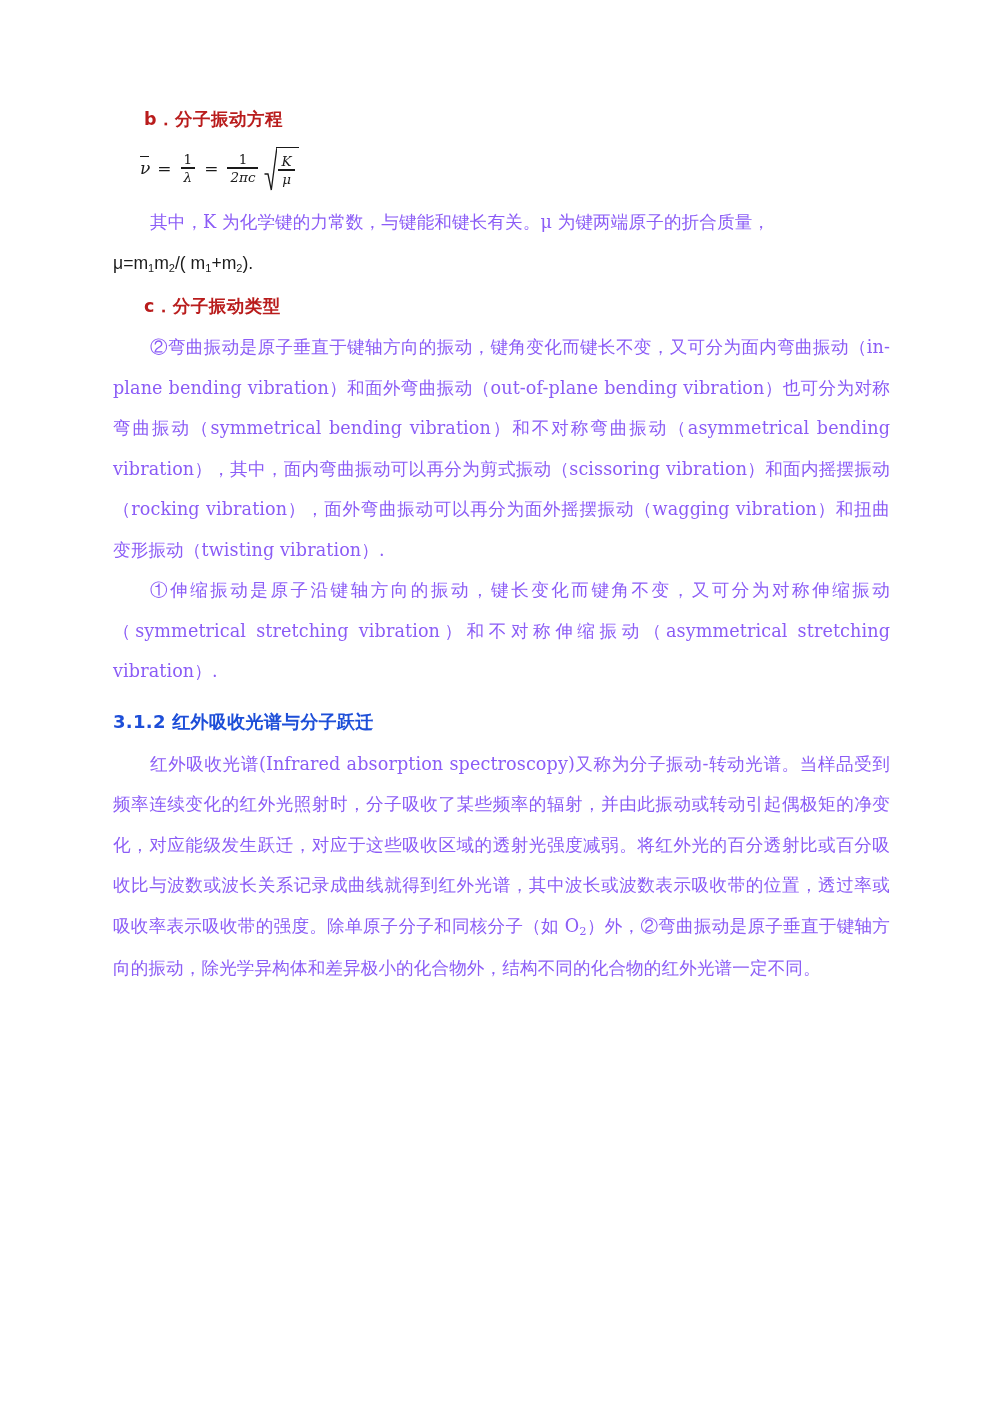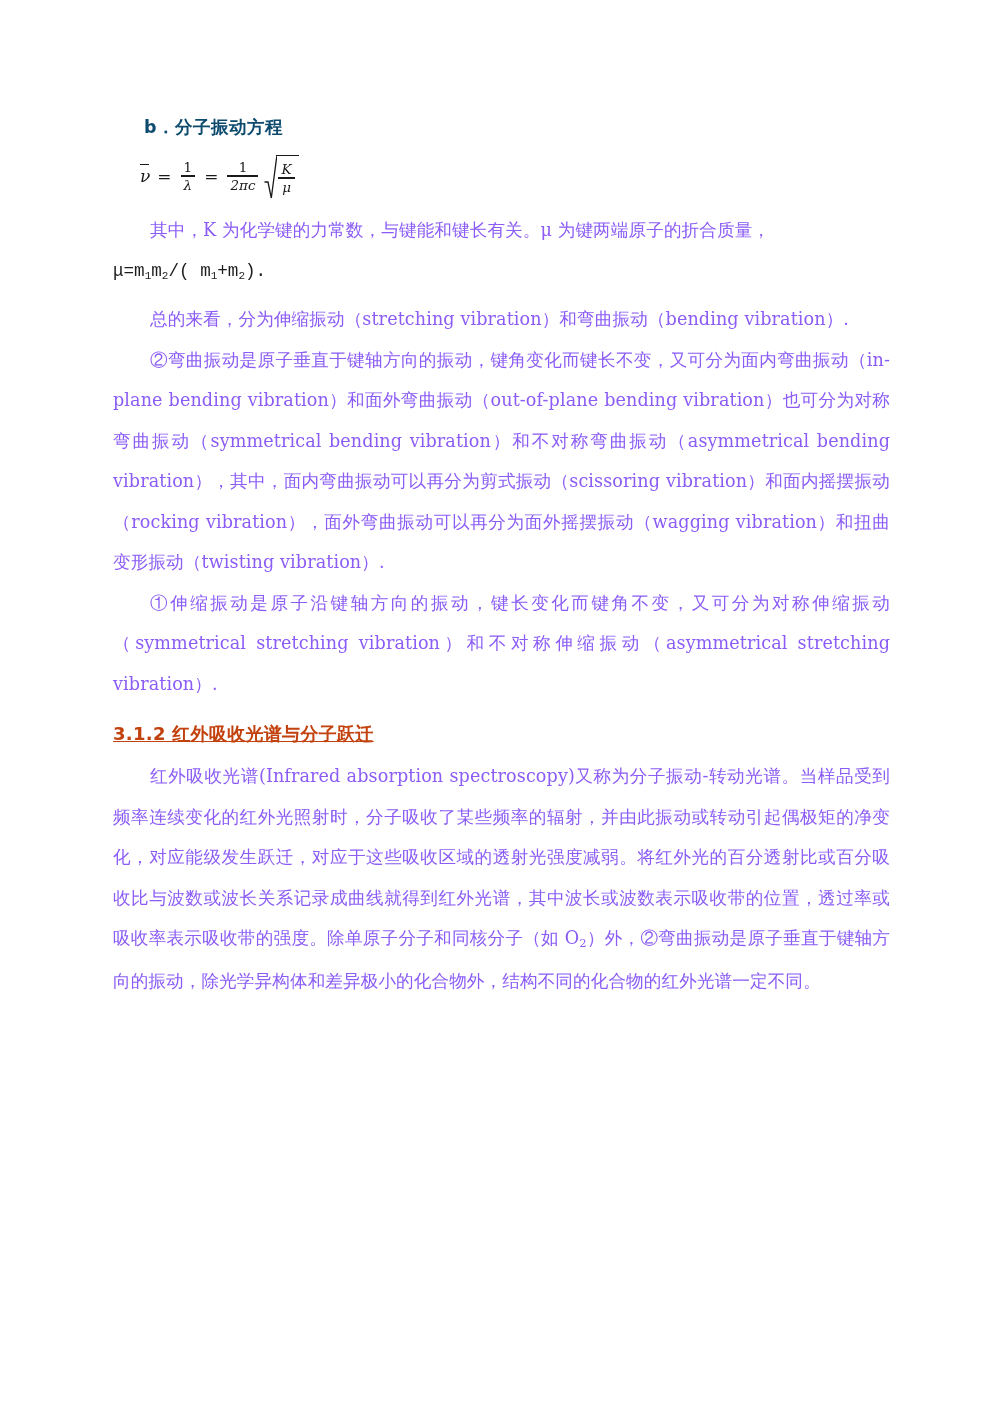"b．分子振动方程" .sub-heading { color: #0c4a6e -> #b91c1c; margin: 8px 0 6px 0 -> 0 0 6px 0 }
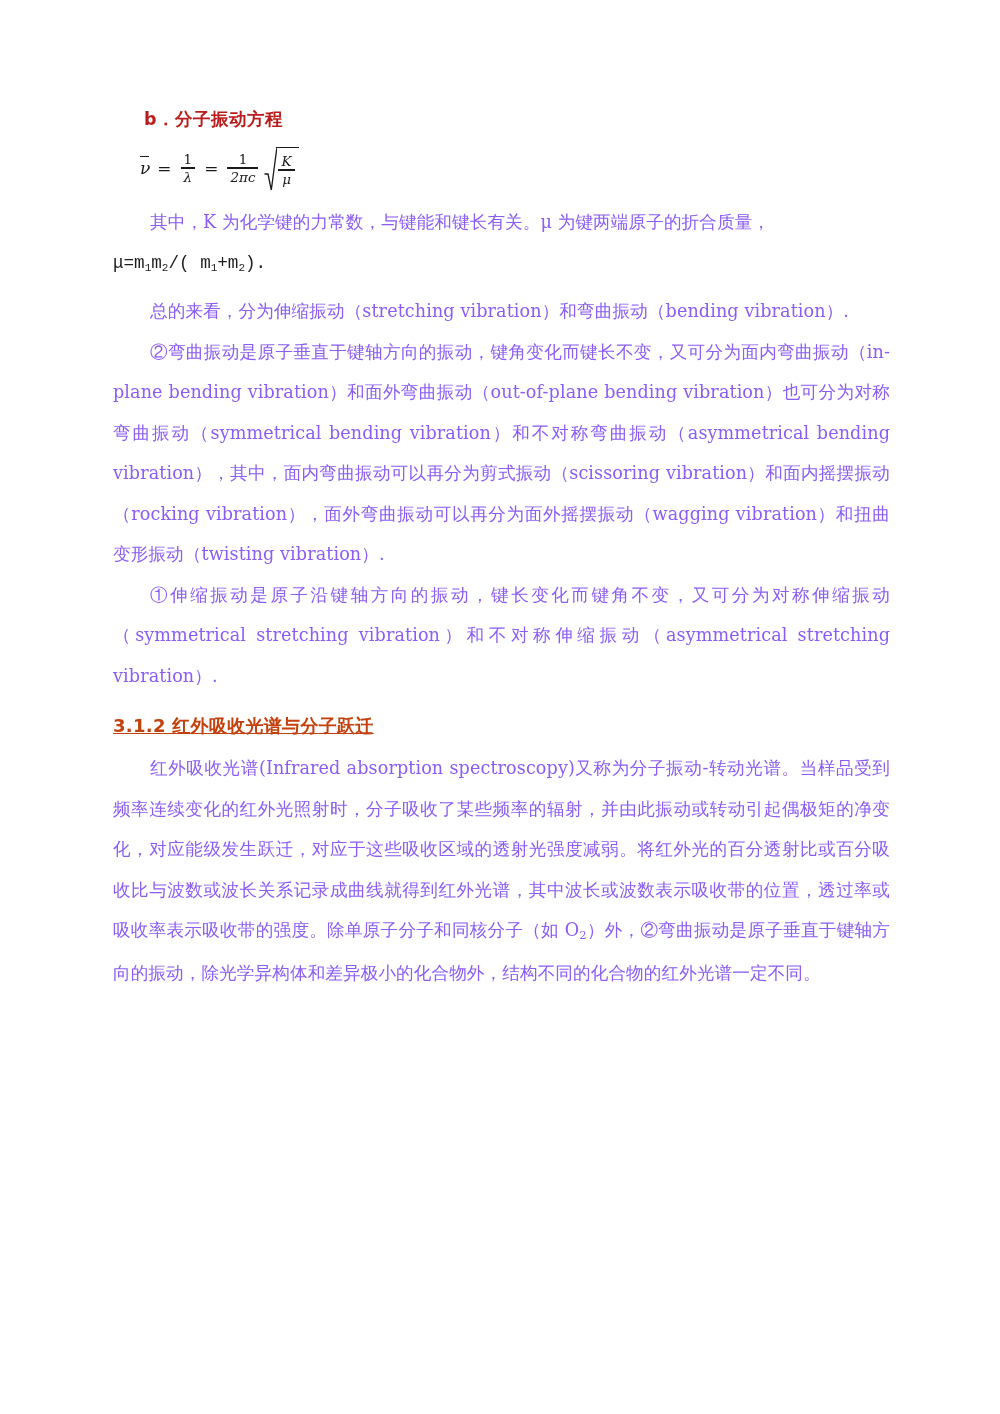"μ=m1m2/( m1+m2)." .mu-line { font-family: Liberation Mono, monospace -> Liberation Sans, sans-serif }
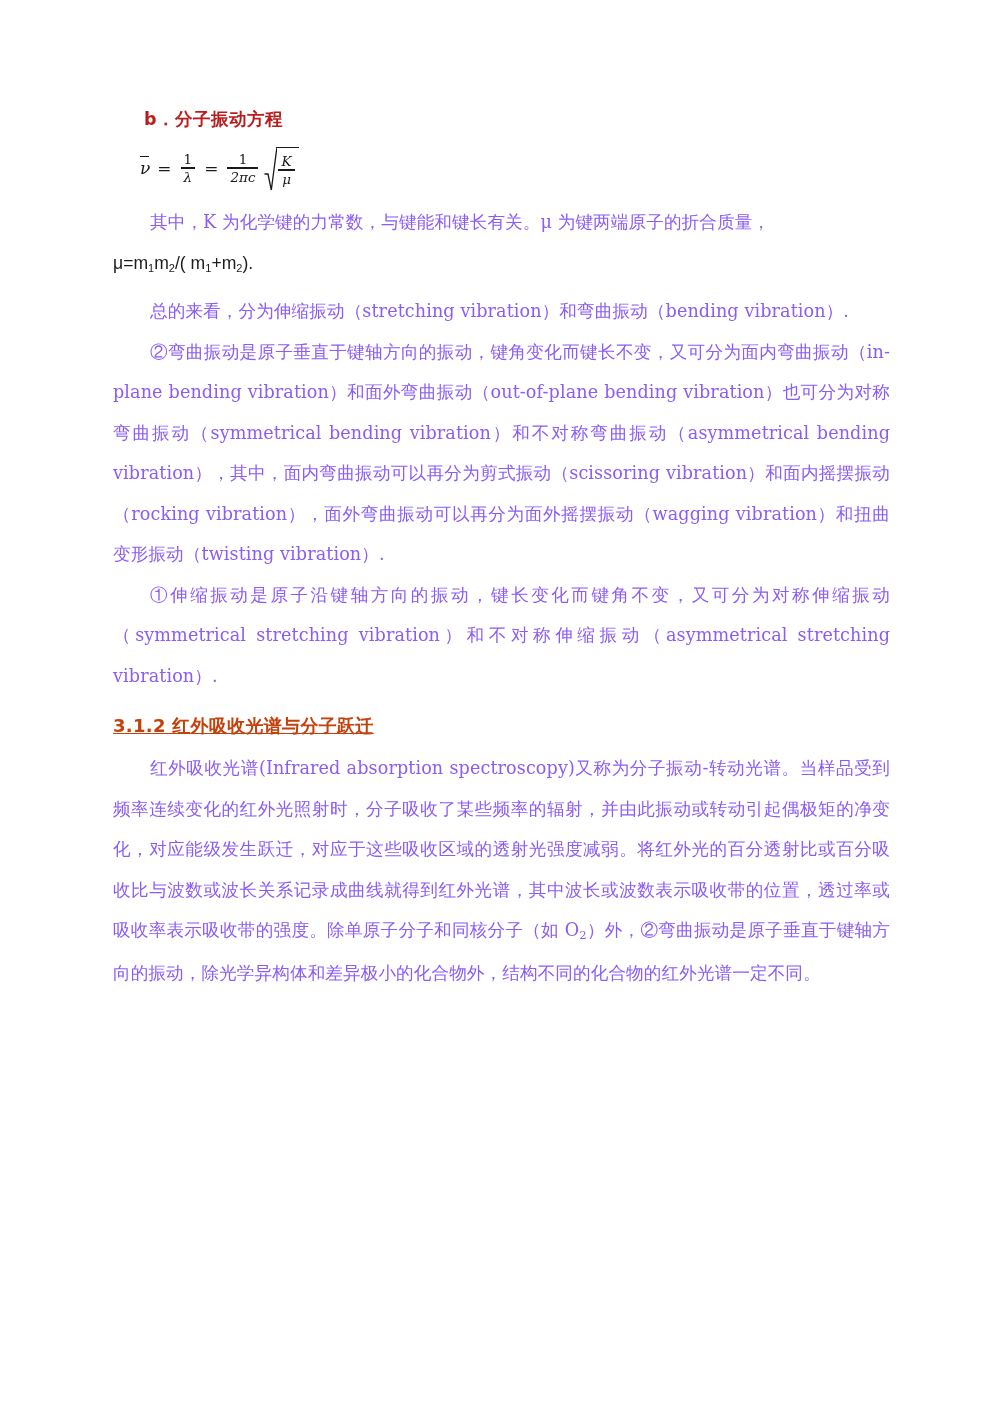"c．分子振动类型" h3.sub-heading { html: none -> <h3>c．分子振动类型</h3> }
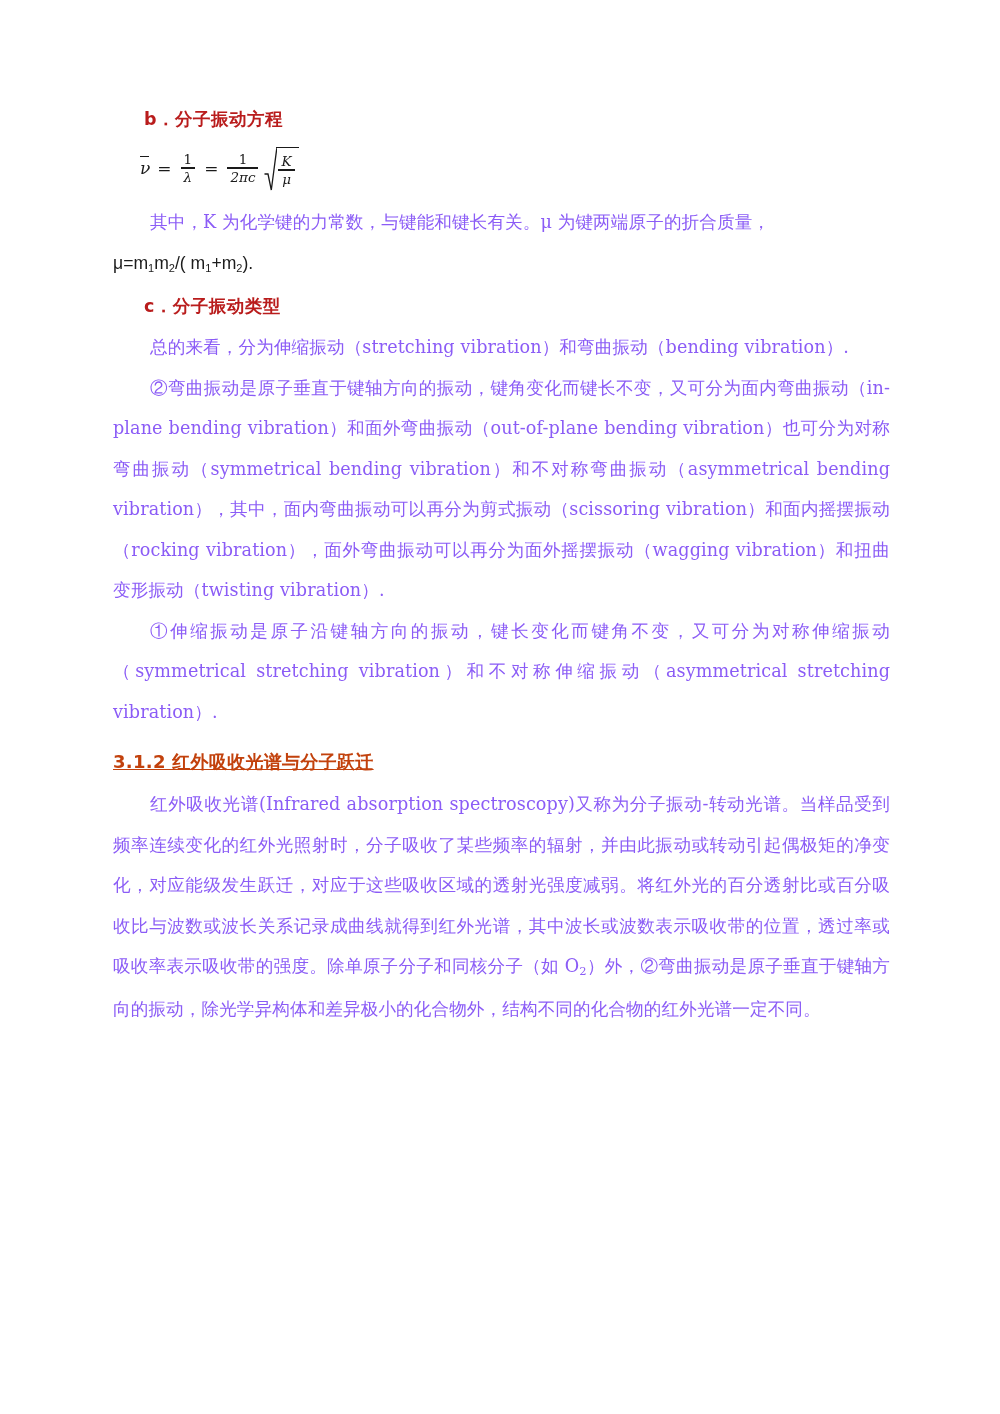"总的来看，分为伸缩振动（stretching" p.para { html: <p>总的来看，分为伸缩振动（stretching vibration）和弯曲振动（bending vibration）.</p> -> none }
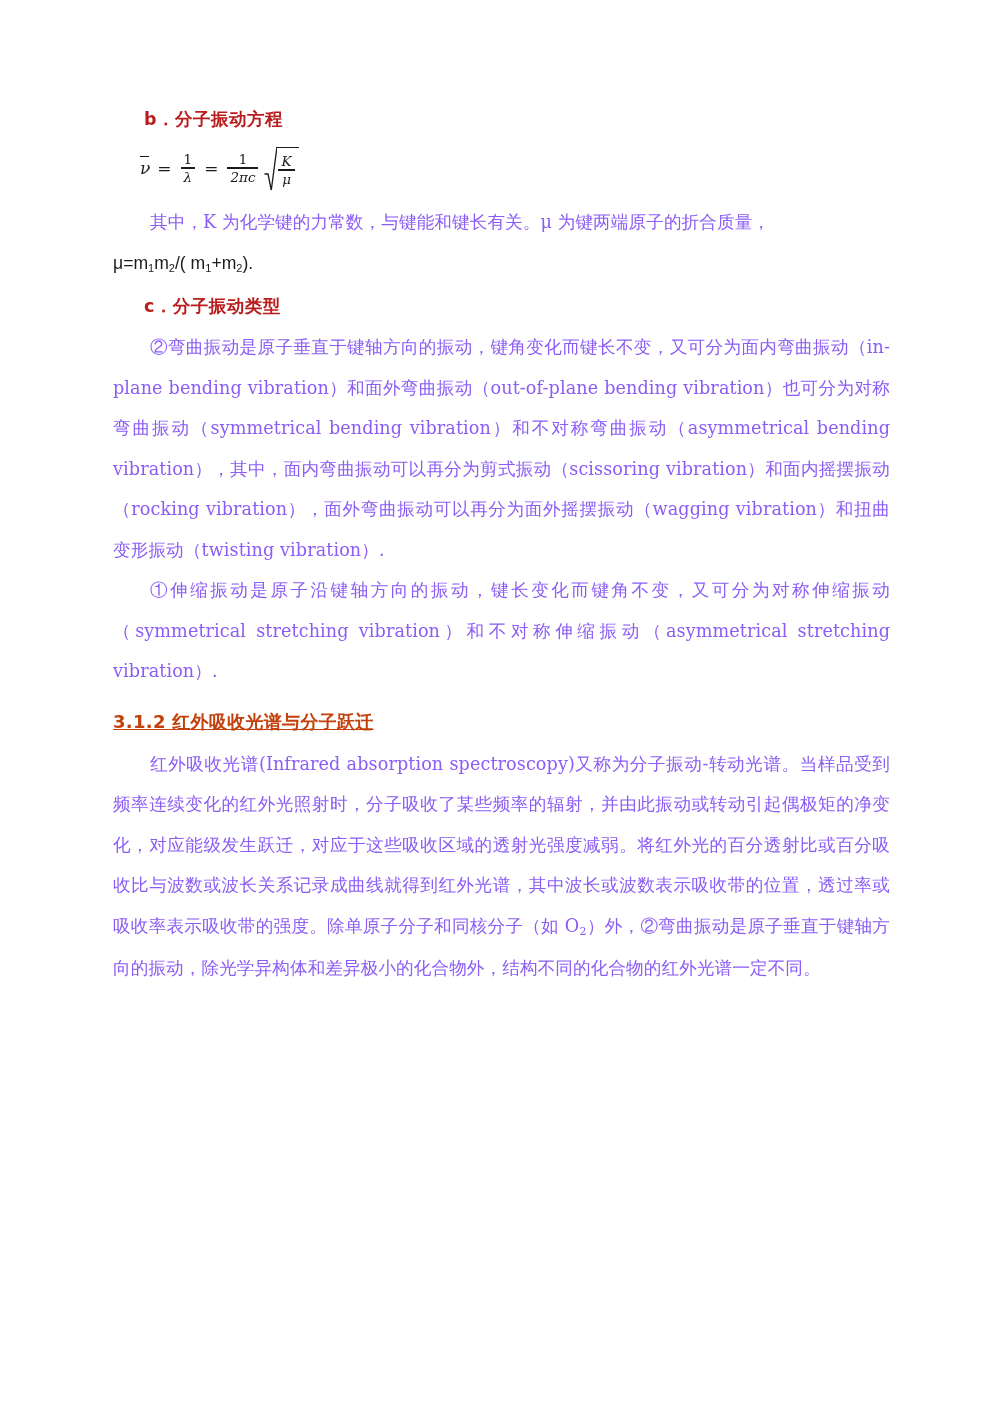"3.1.2 红外吸收光谱与分子跃迁" .section-heading { color: #c2410c -> #1d4ed8; text-decoration: underline -> none }
